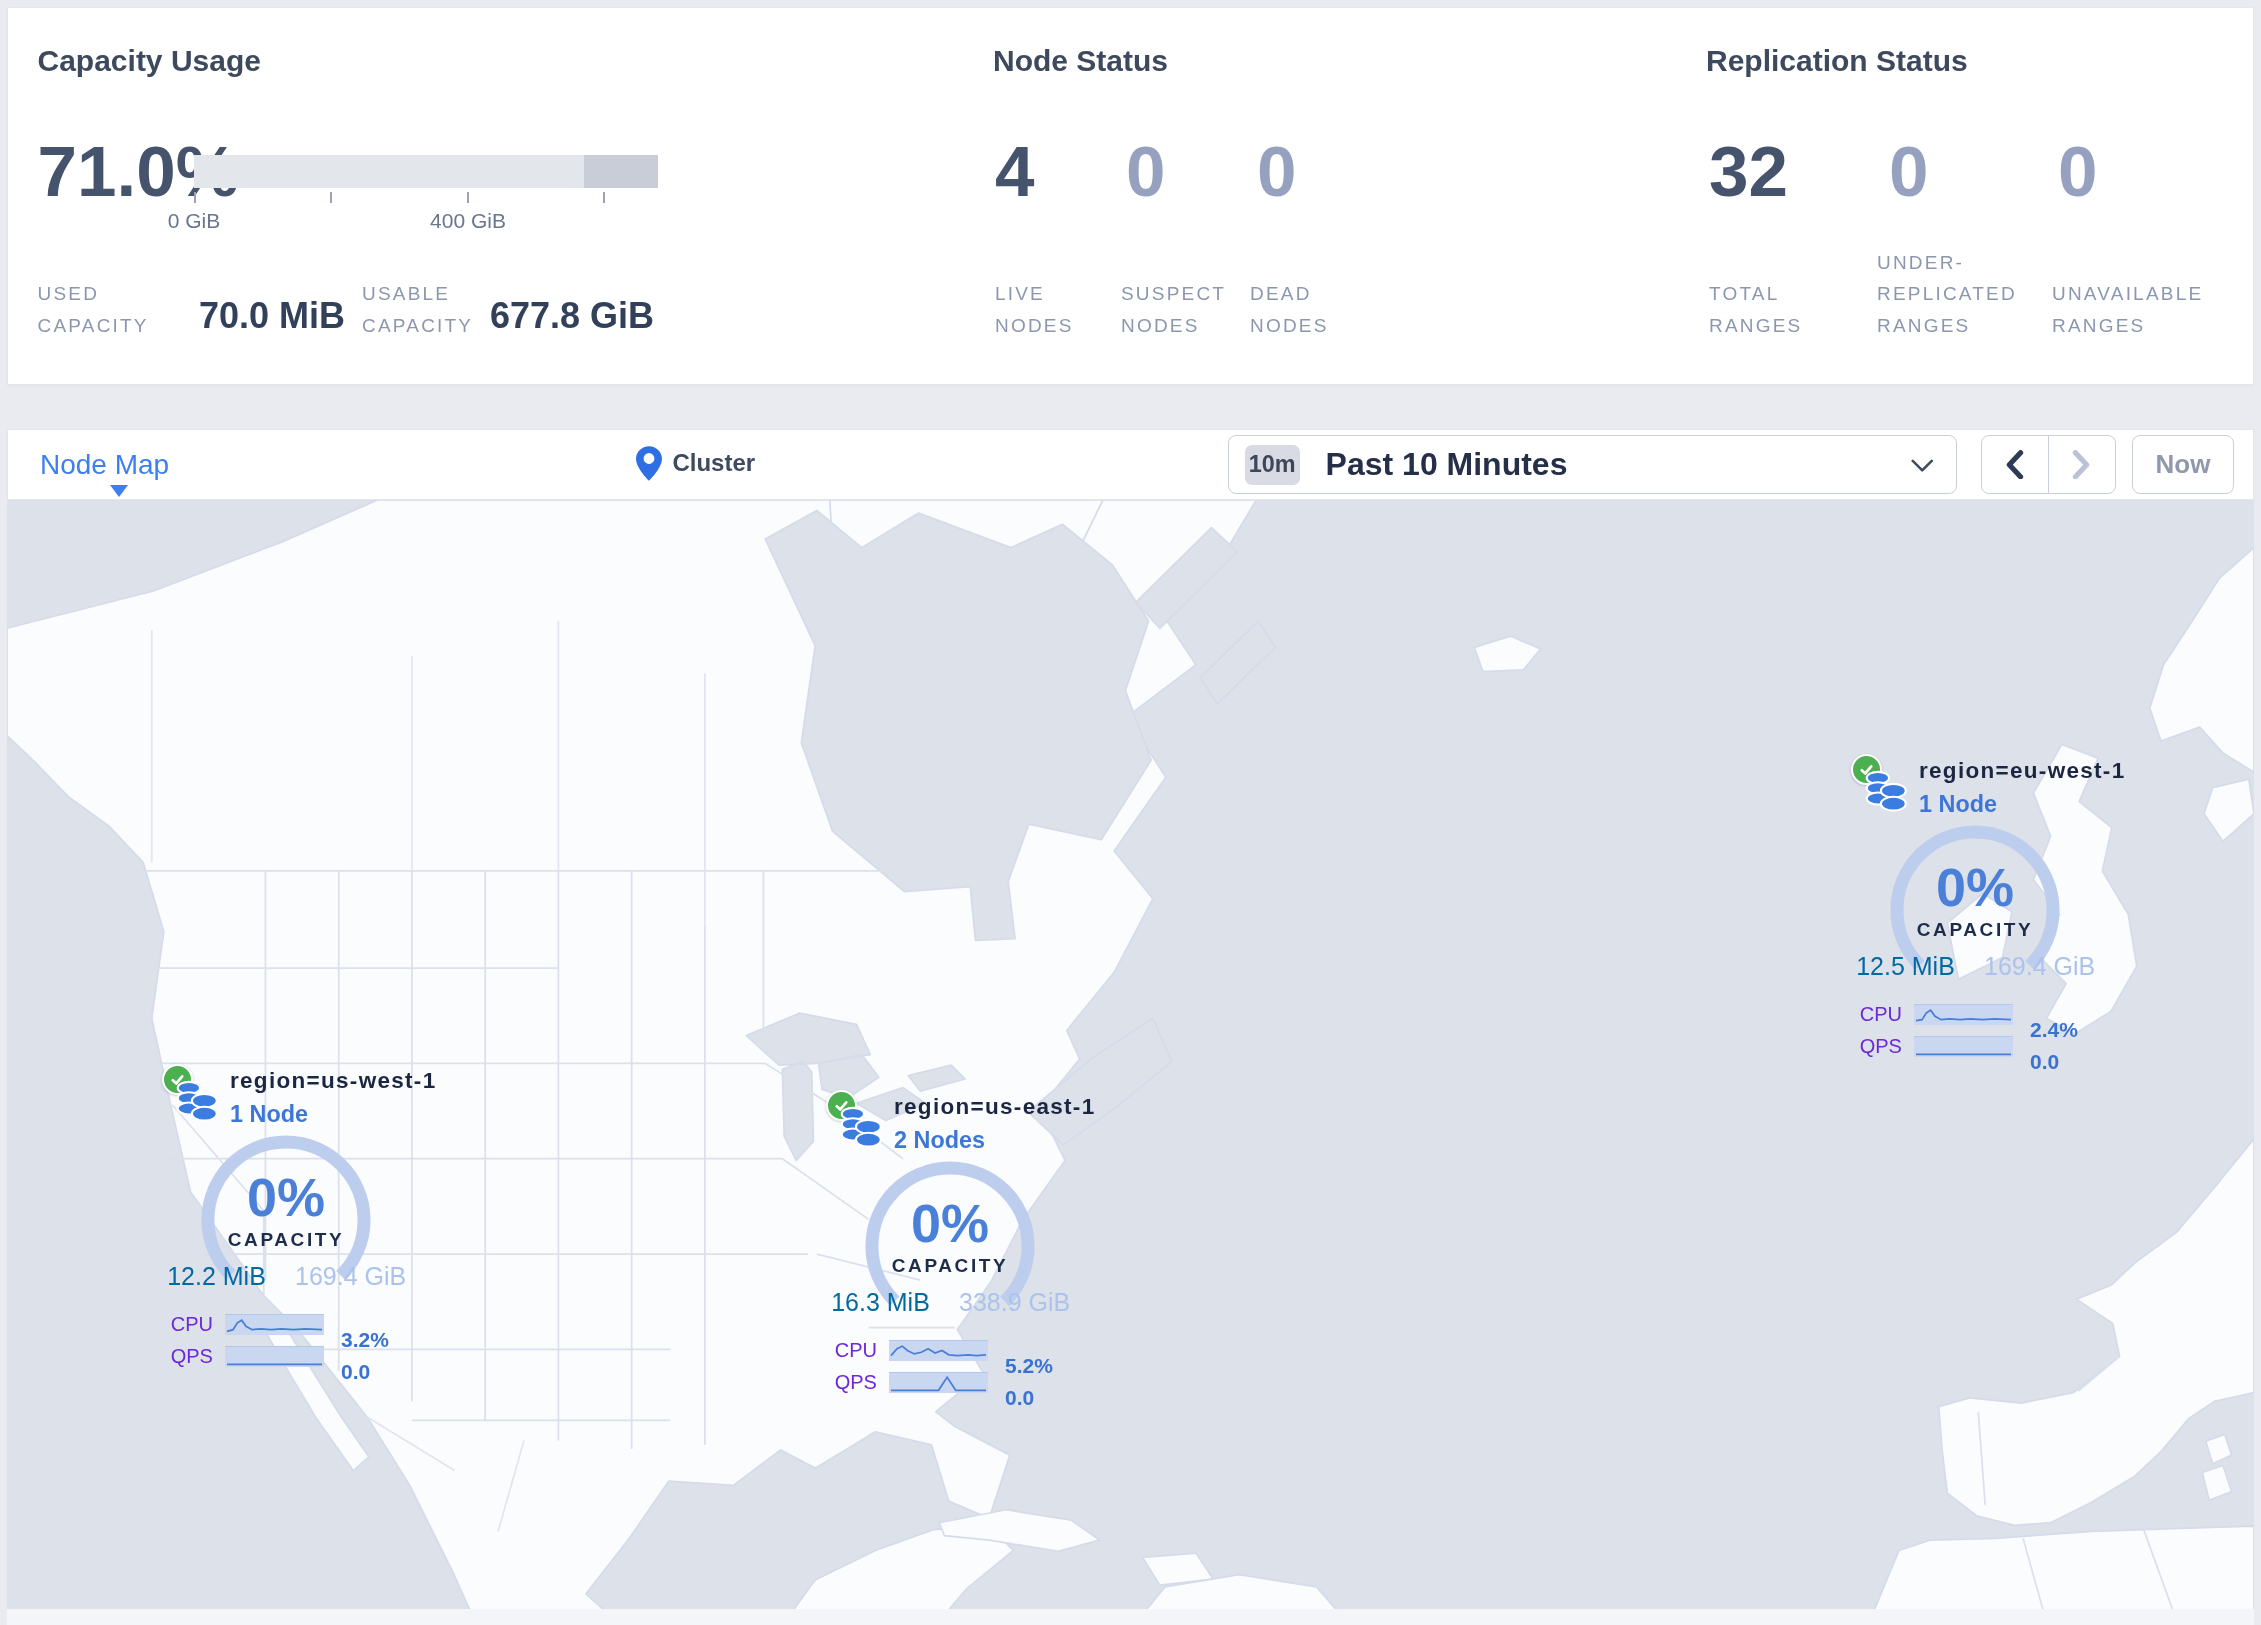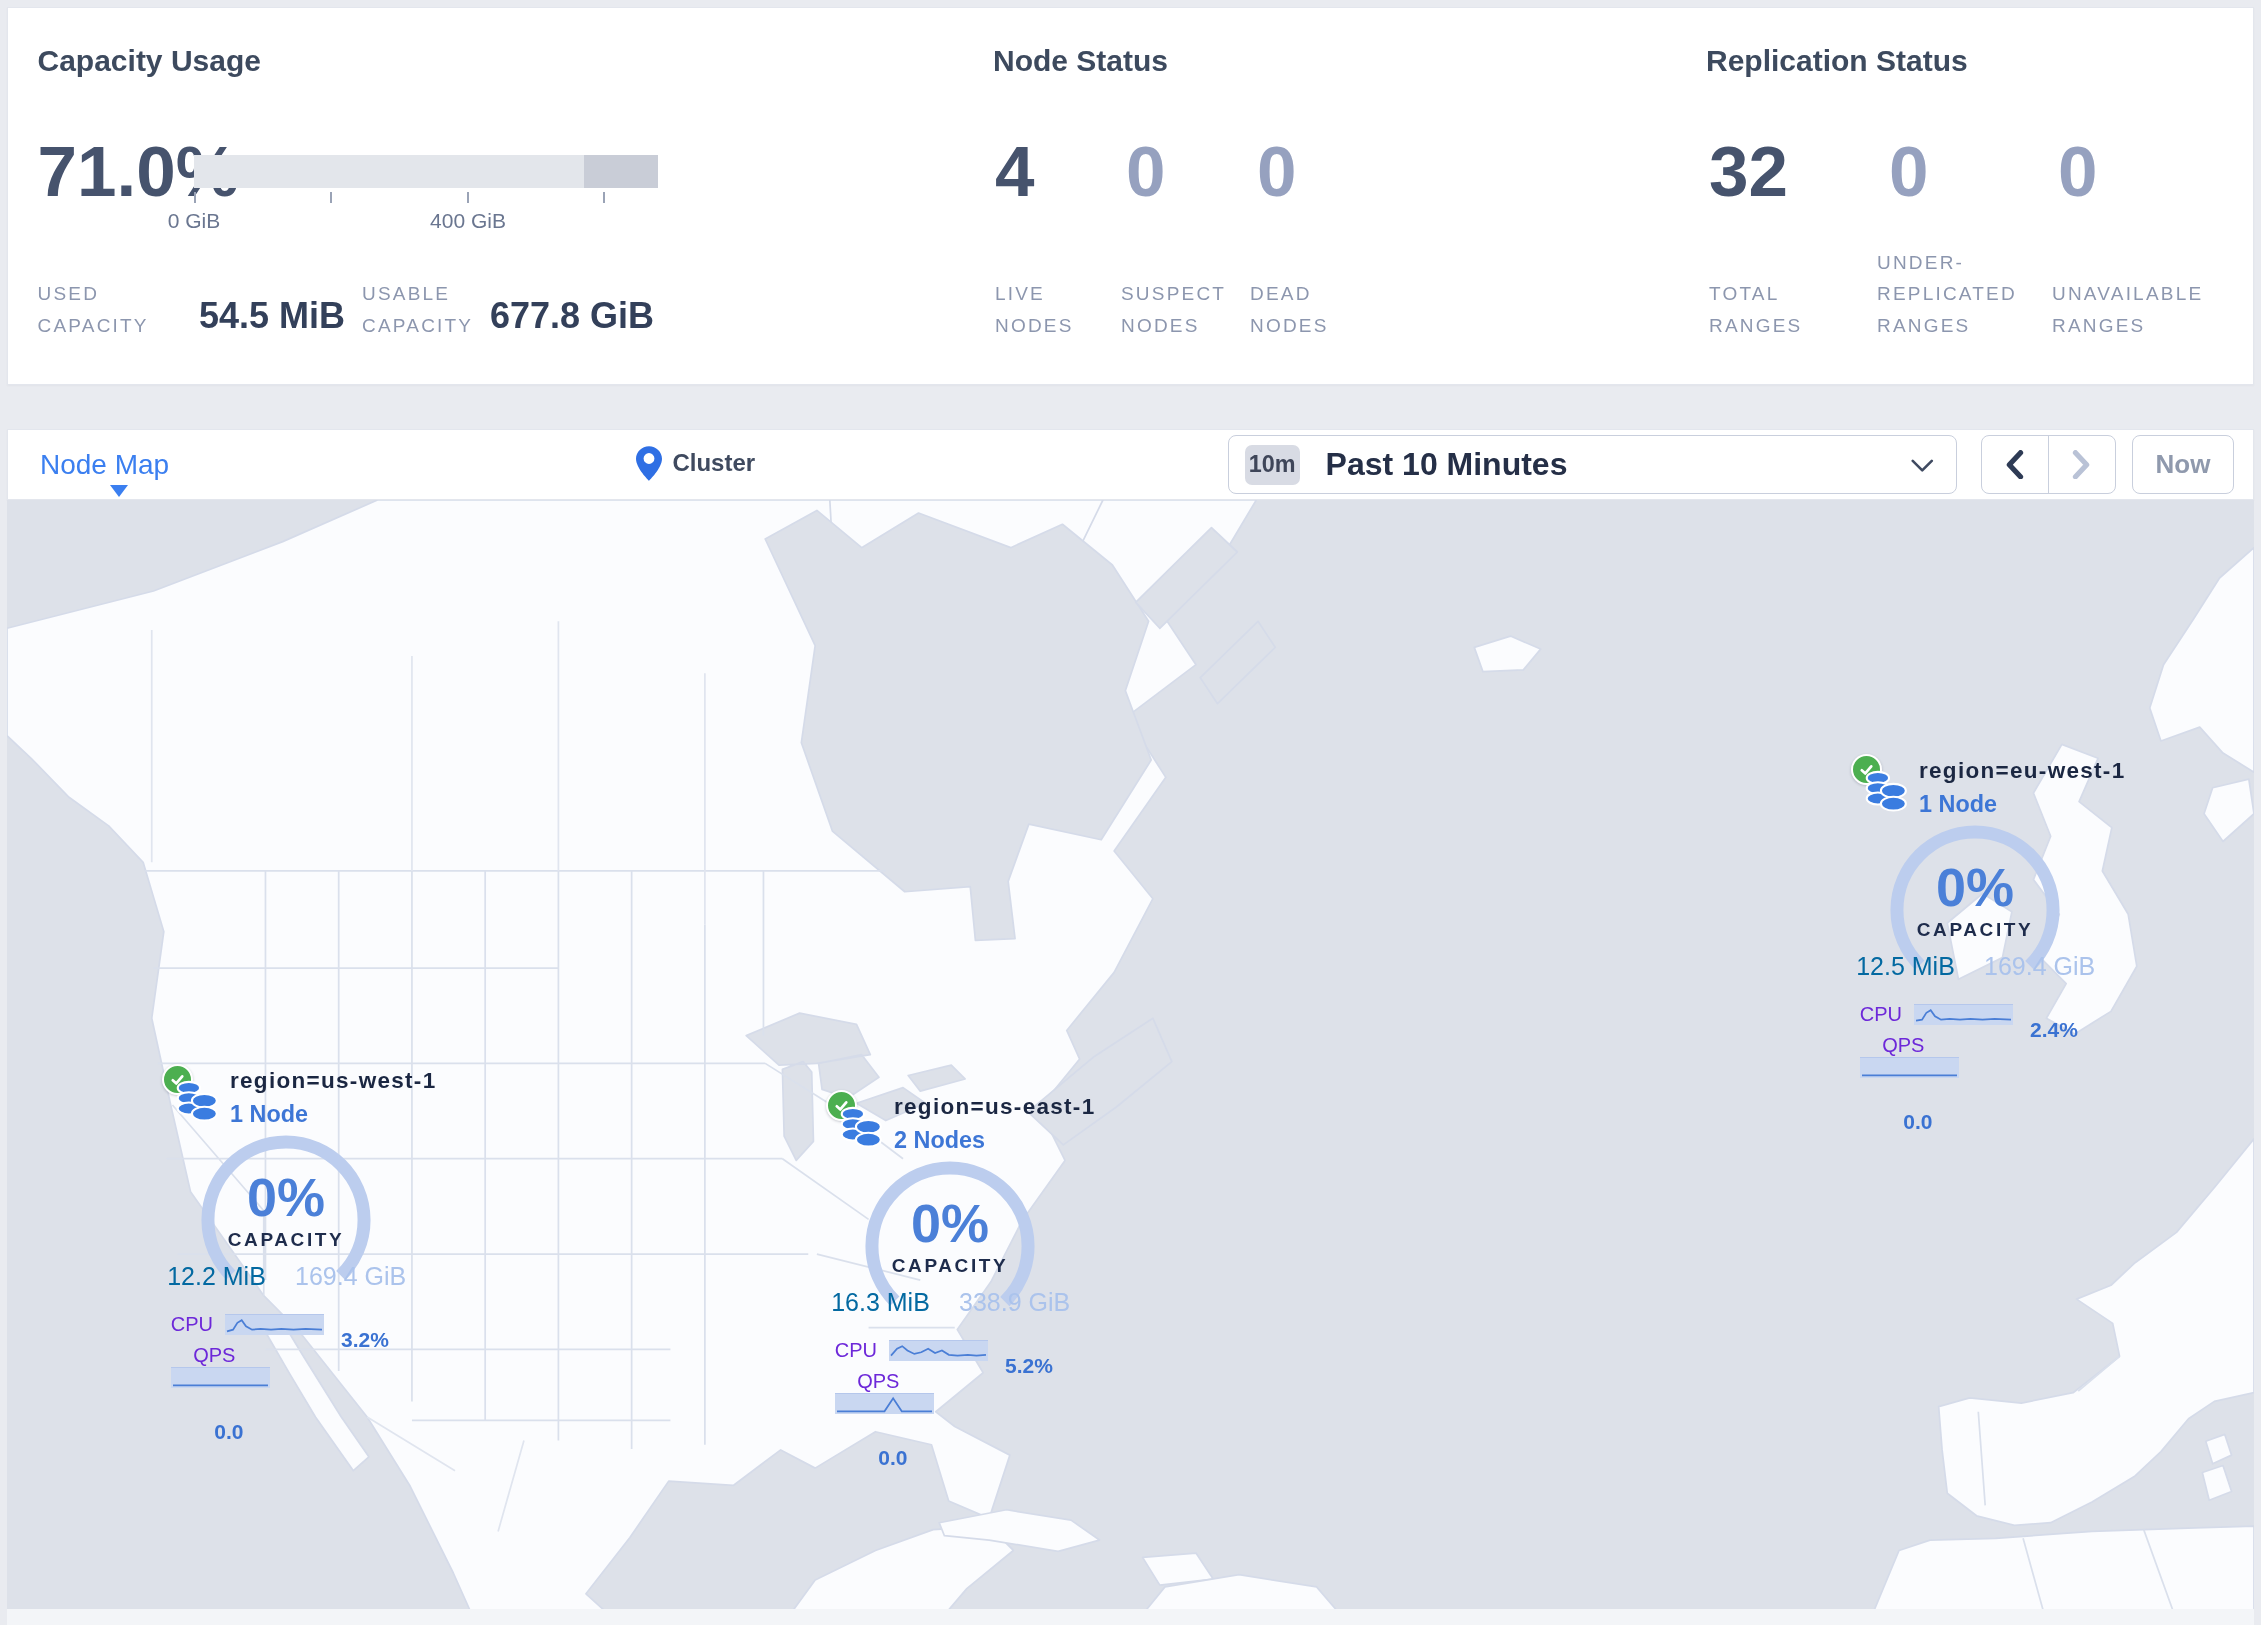"54.5 MiB" div.stat-value { text: 54.5 -> 70.0 }
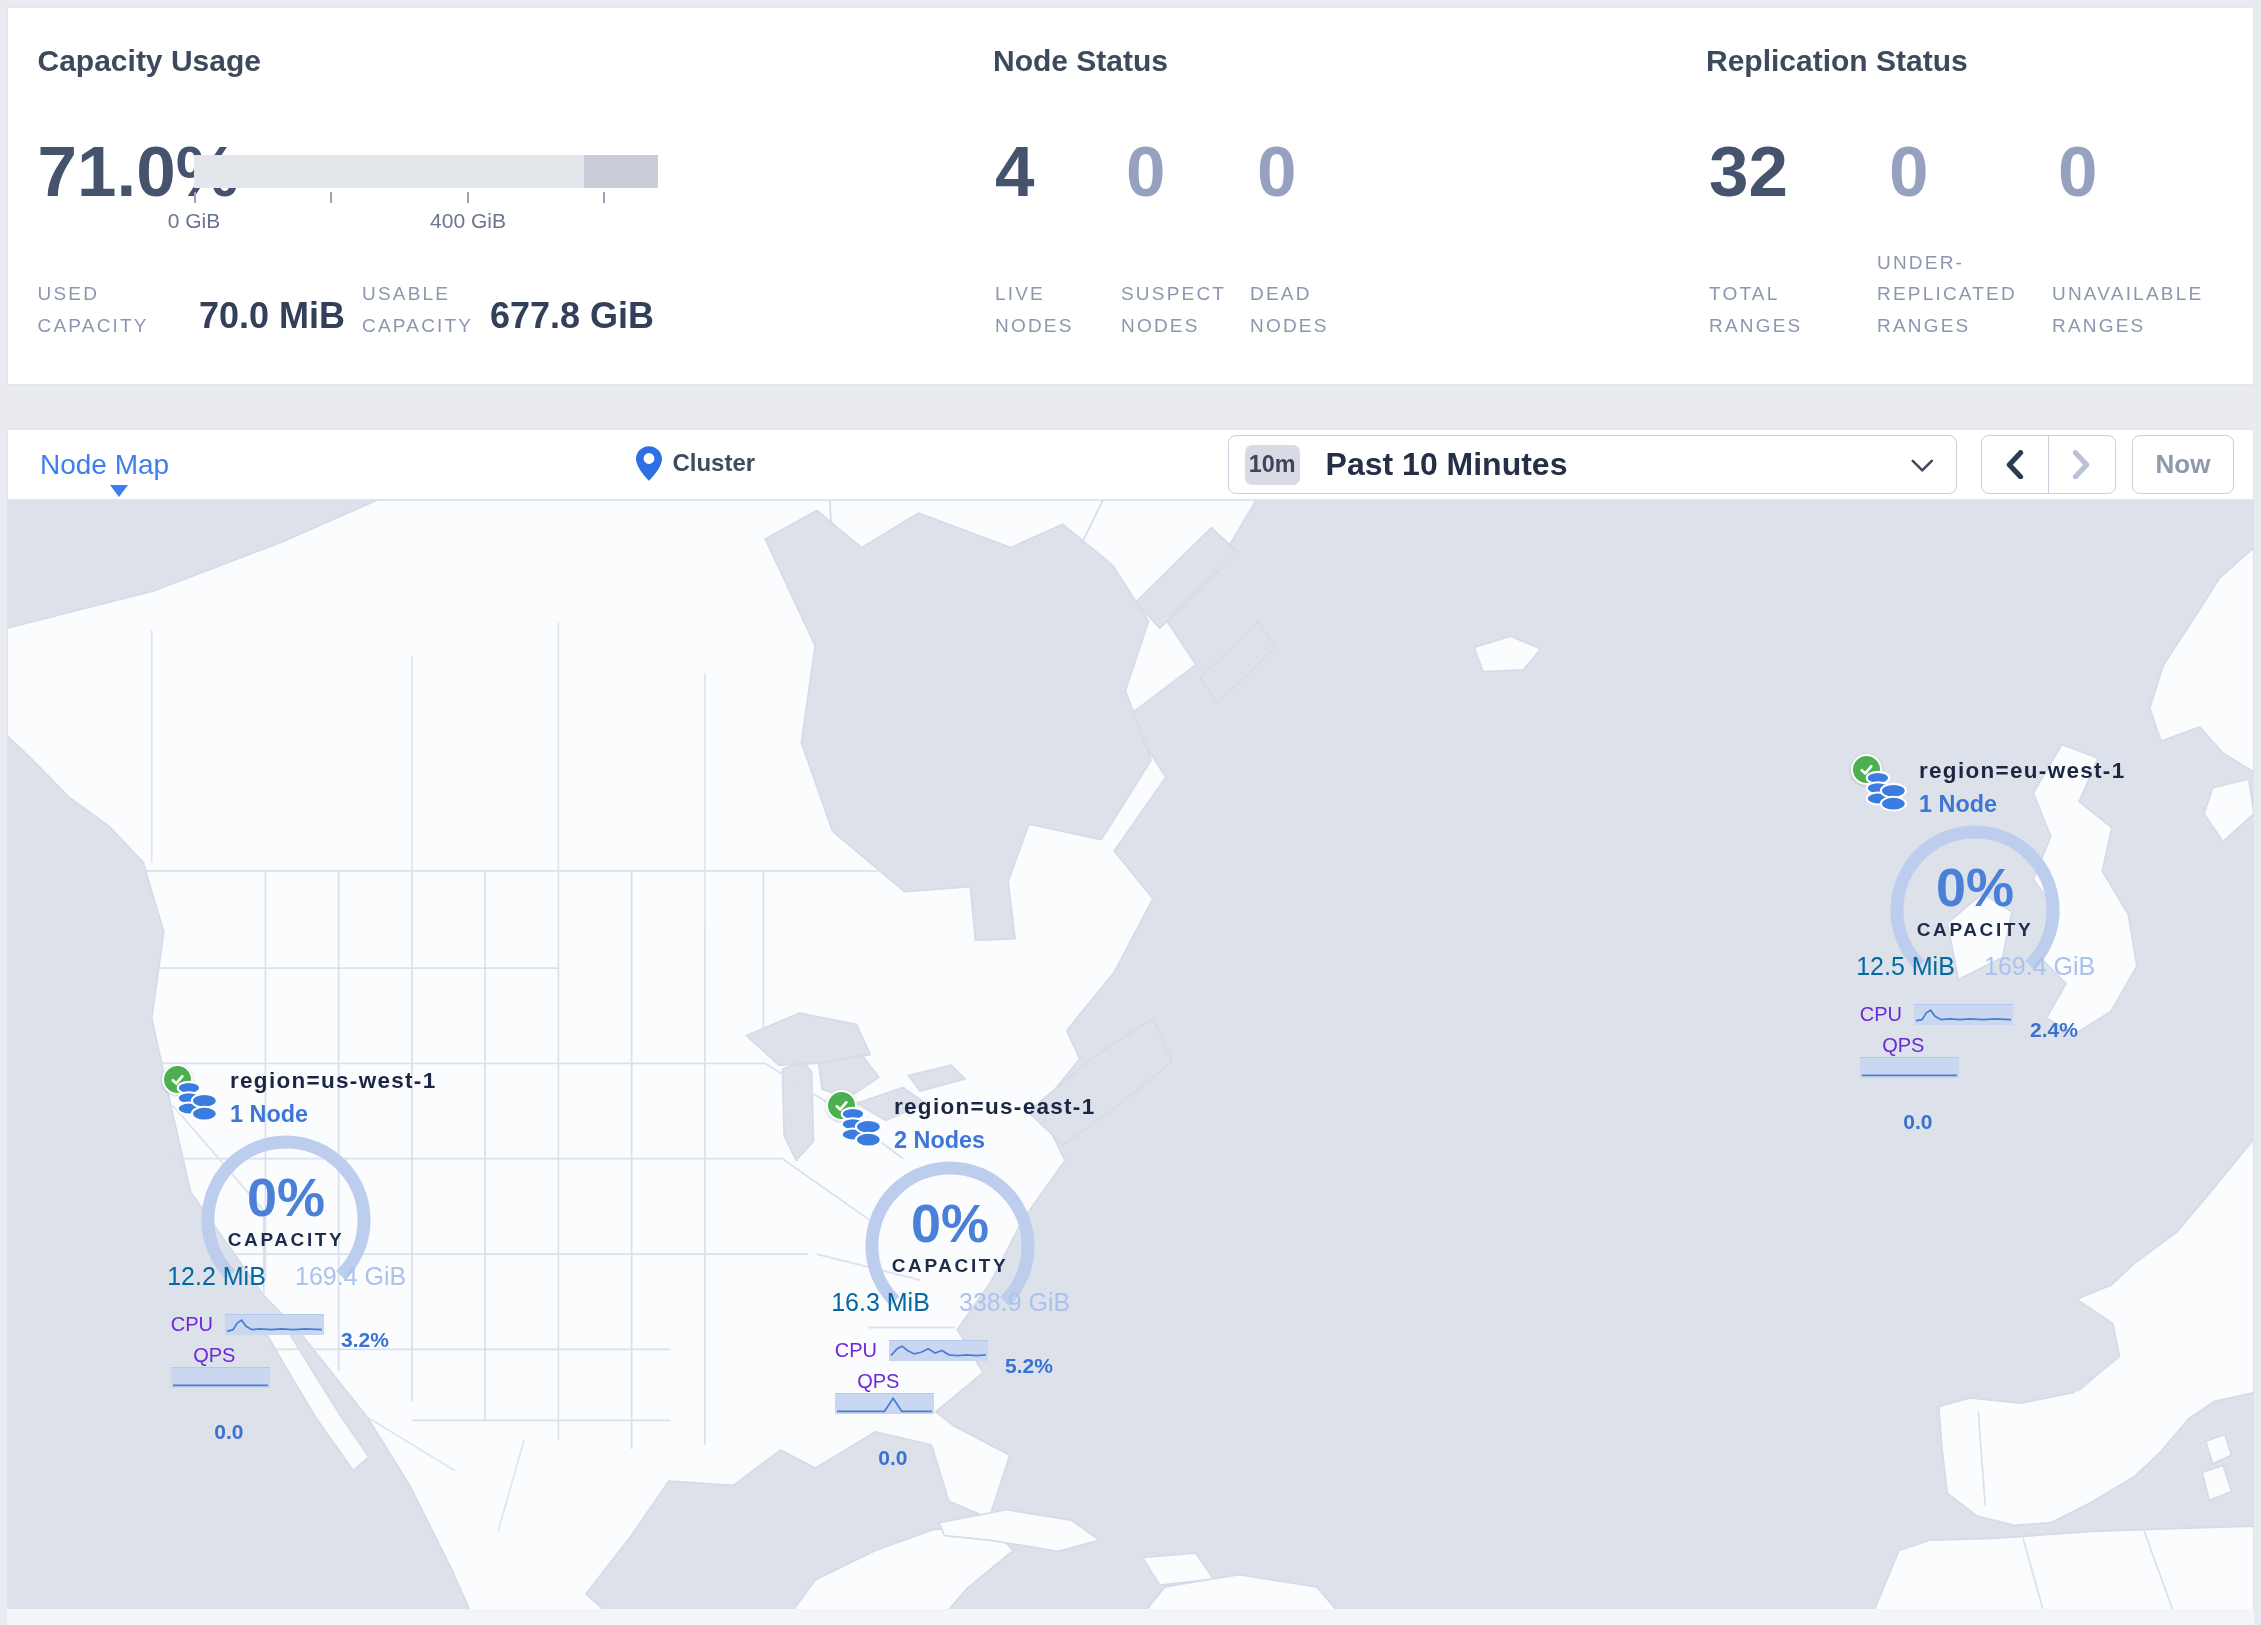"QPS" .marker .mrow.qps { flex-direction: column -> none; top: 280px -> 264px }
